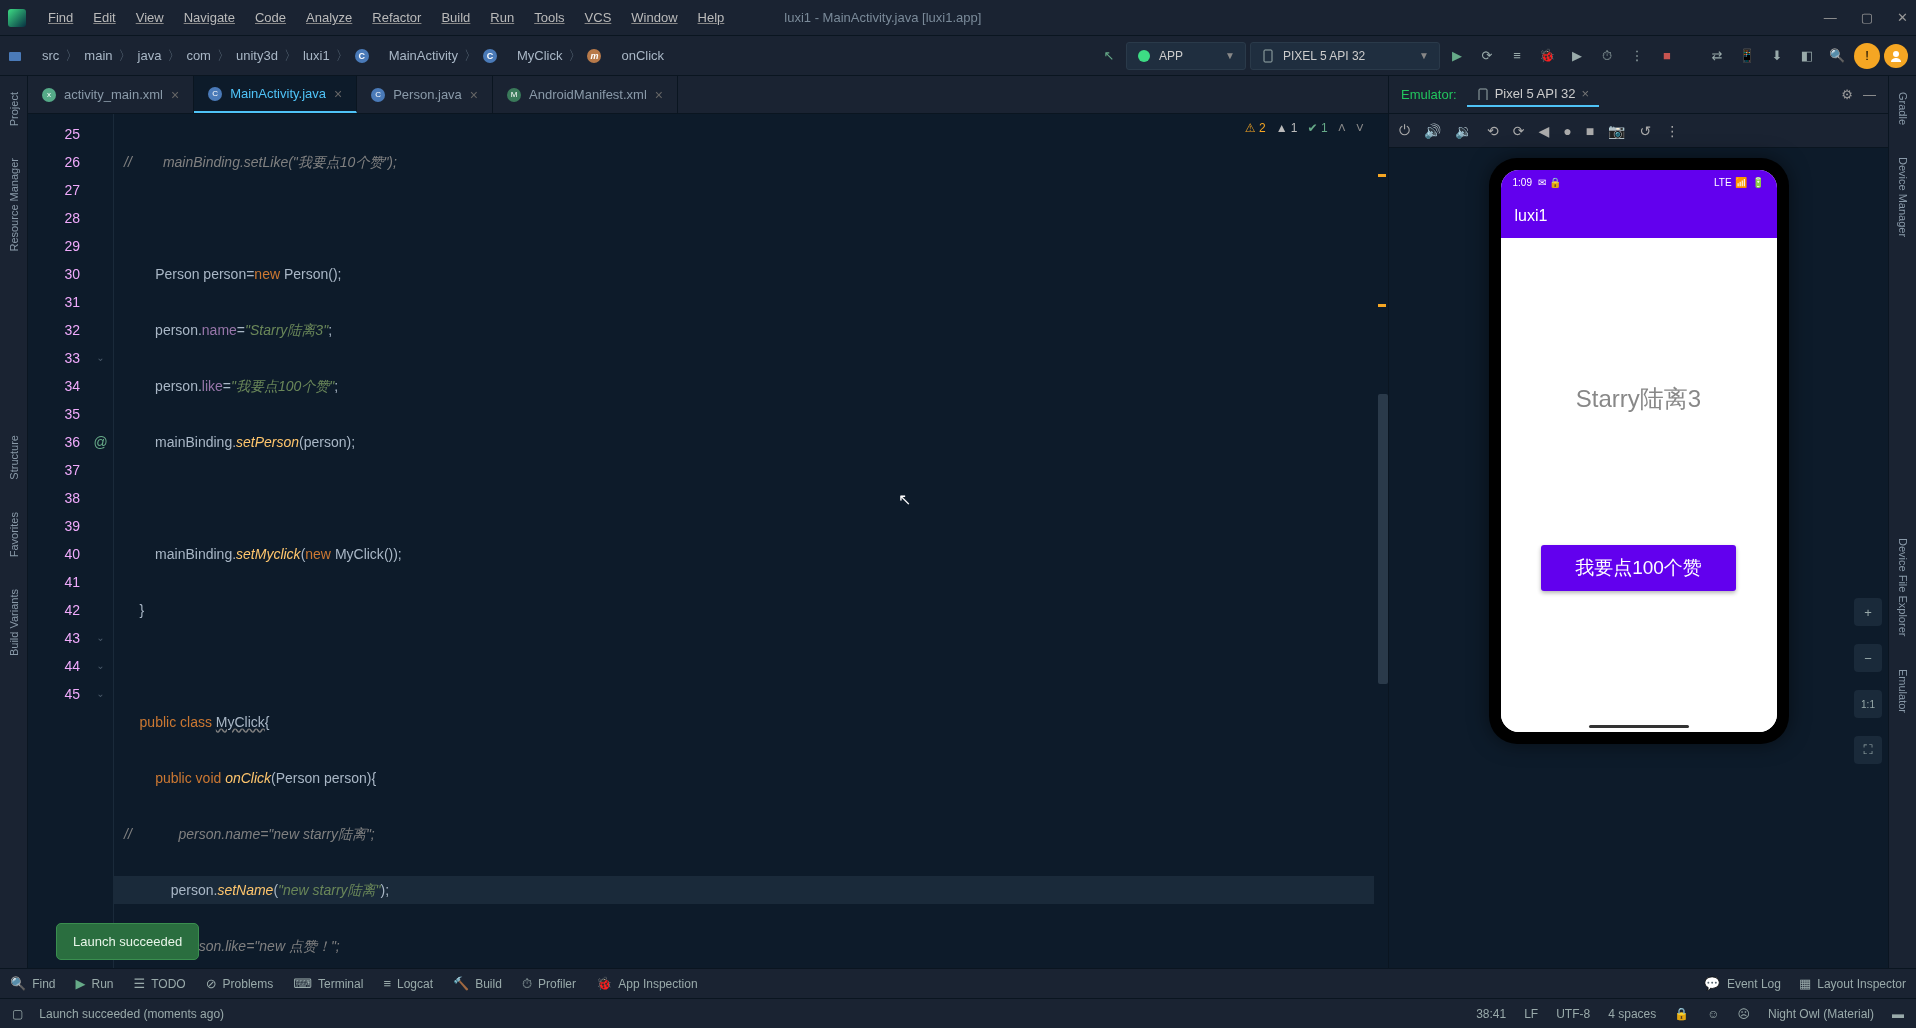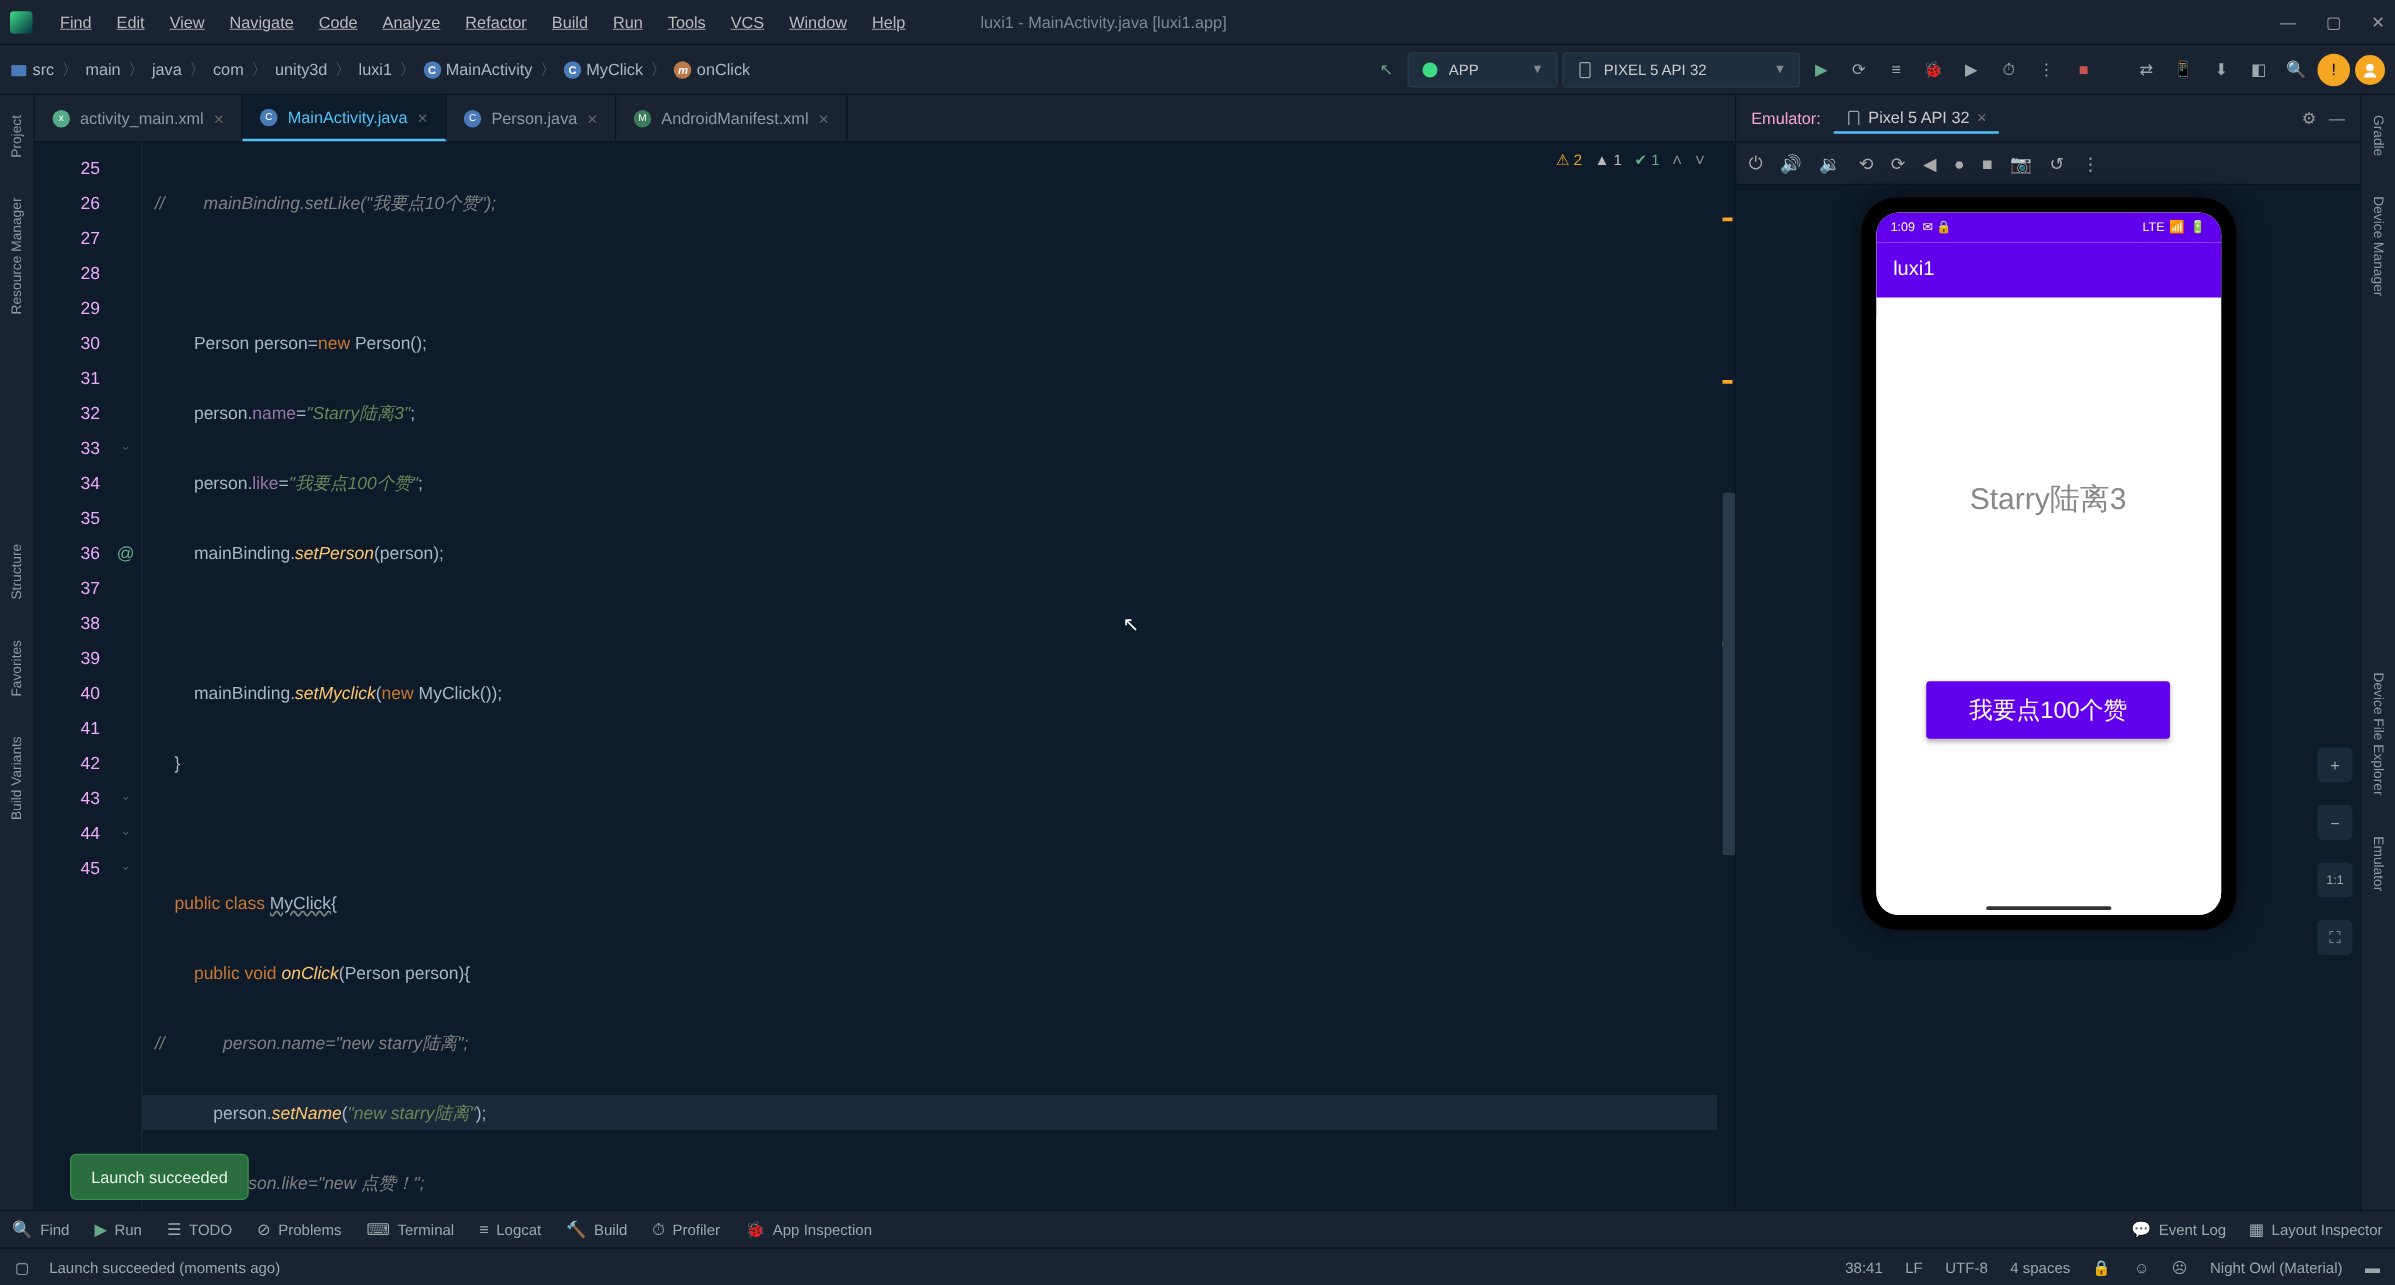"src" .breadcrumb .crumb { gap: 4px -> 20px }
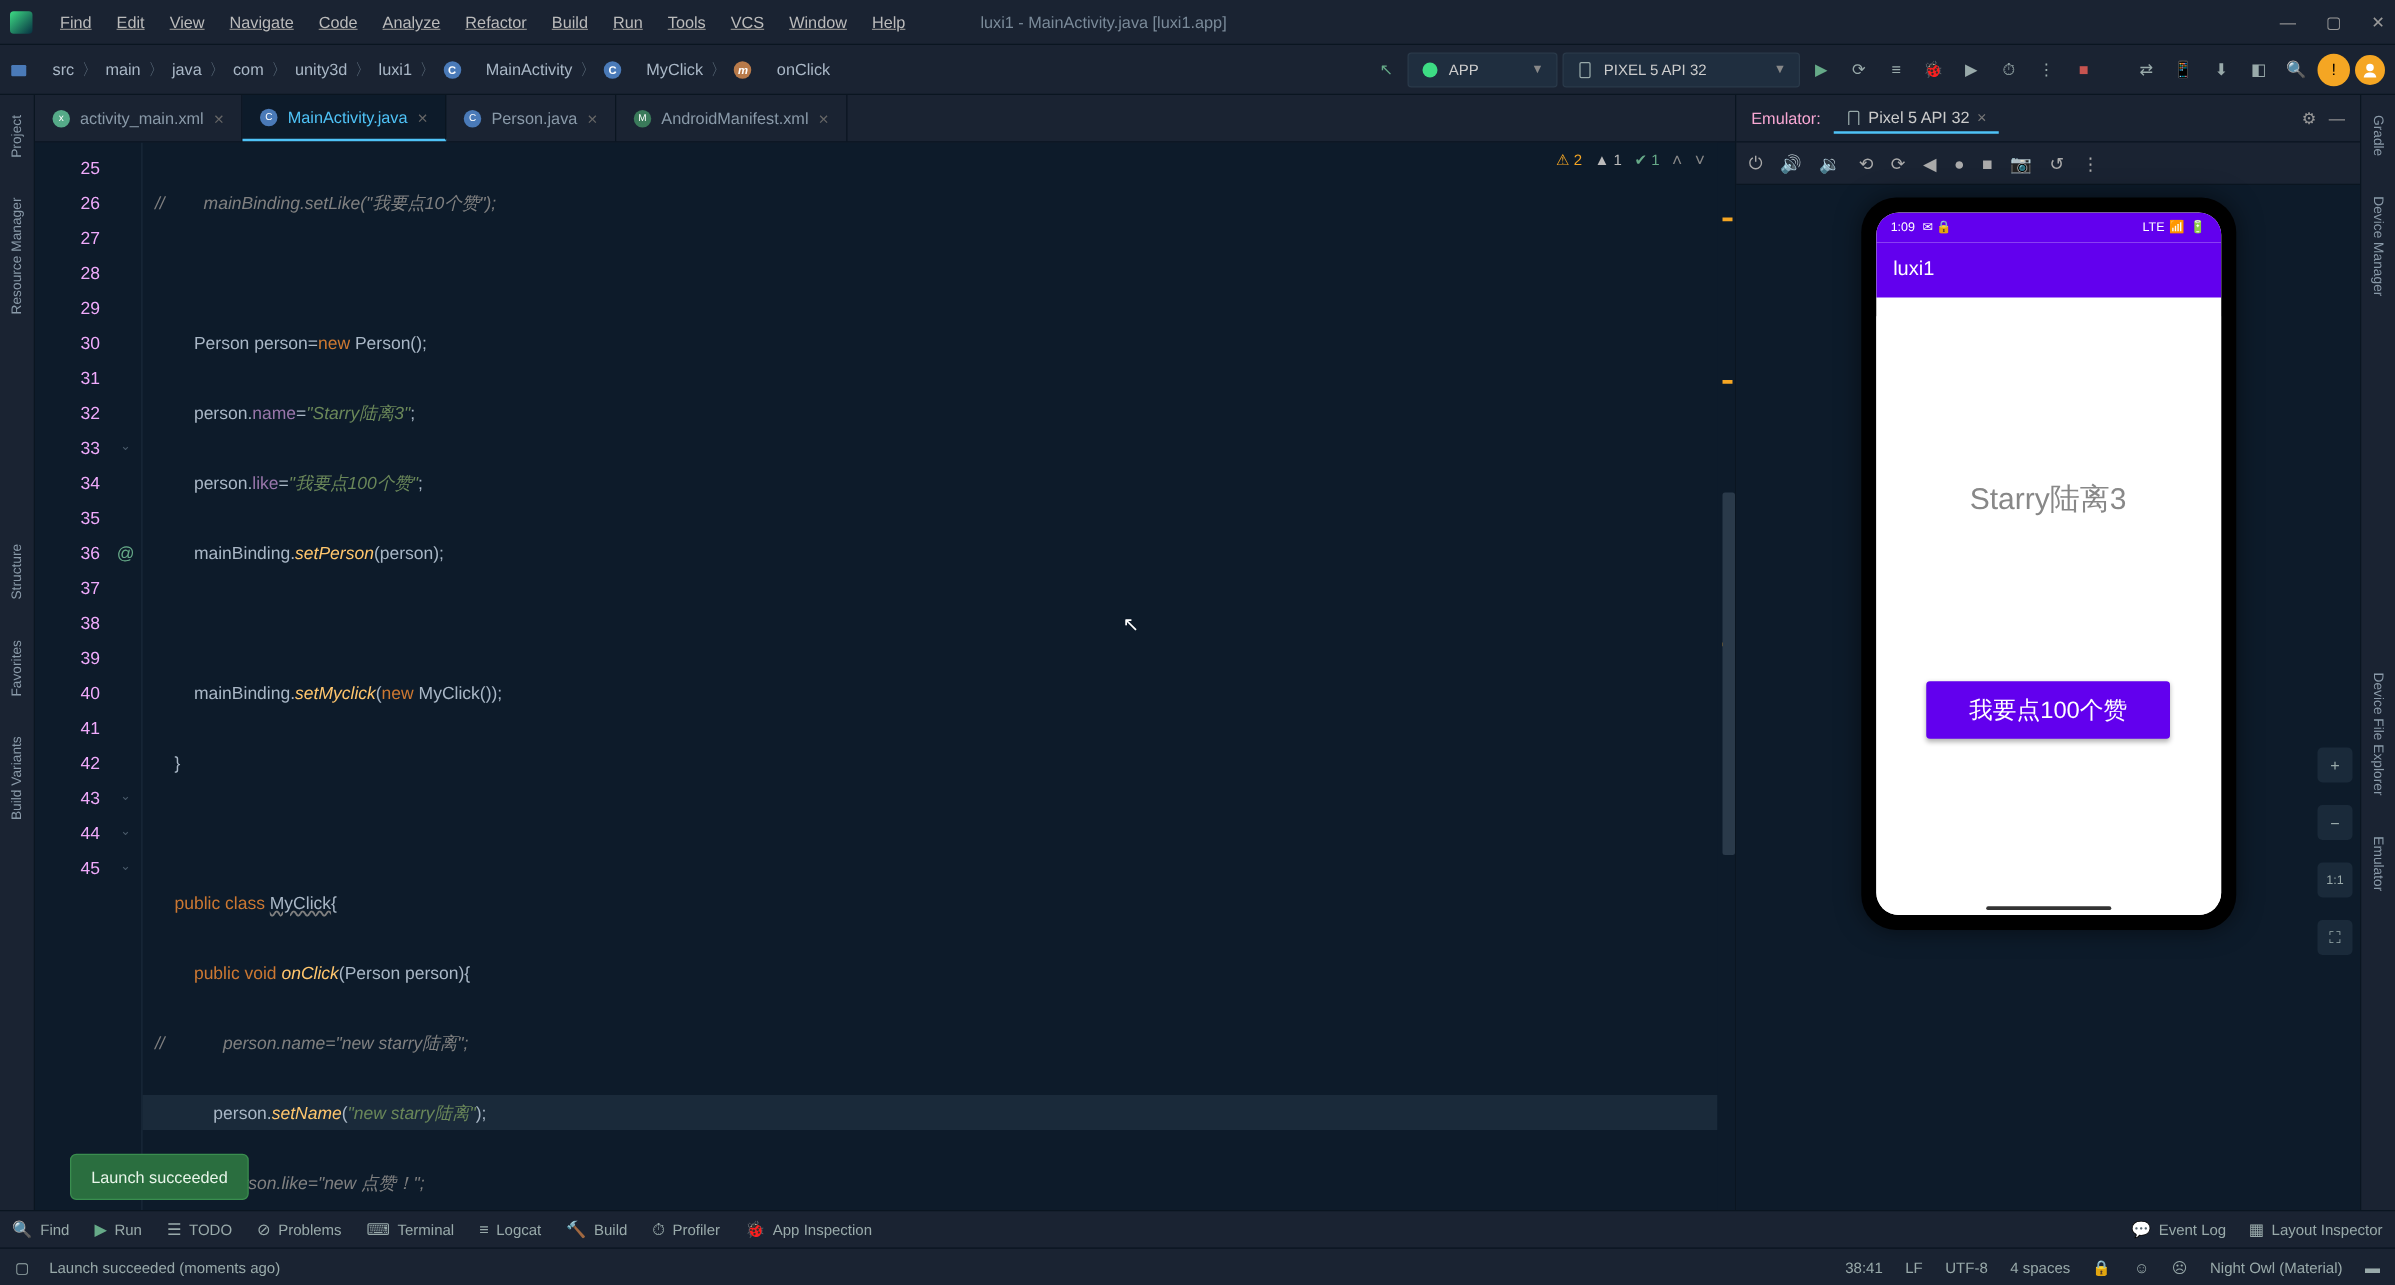"Emulator:" .emu-header .emu-label { color: #f9a8d4 -> #22c55e }
